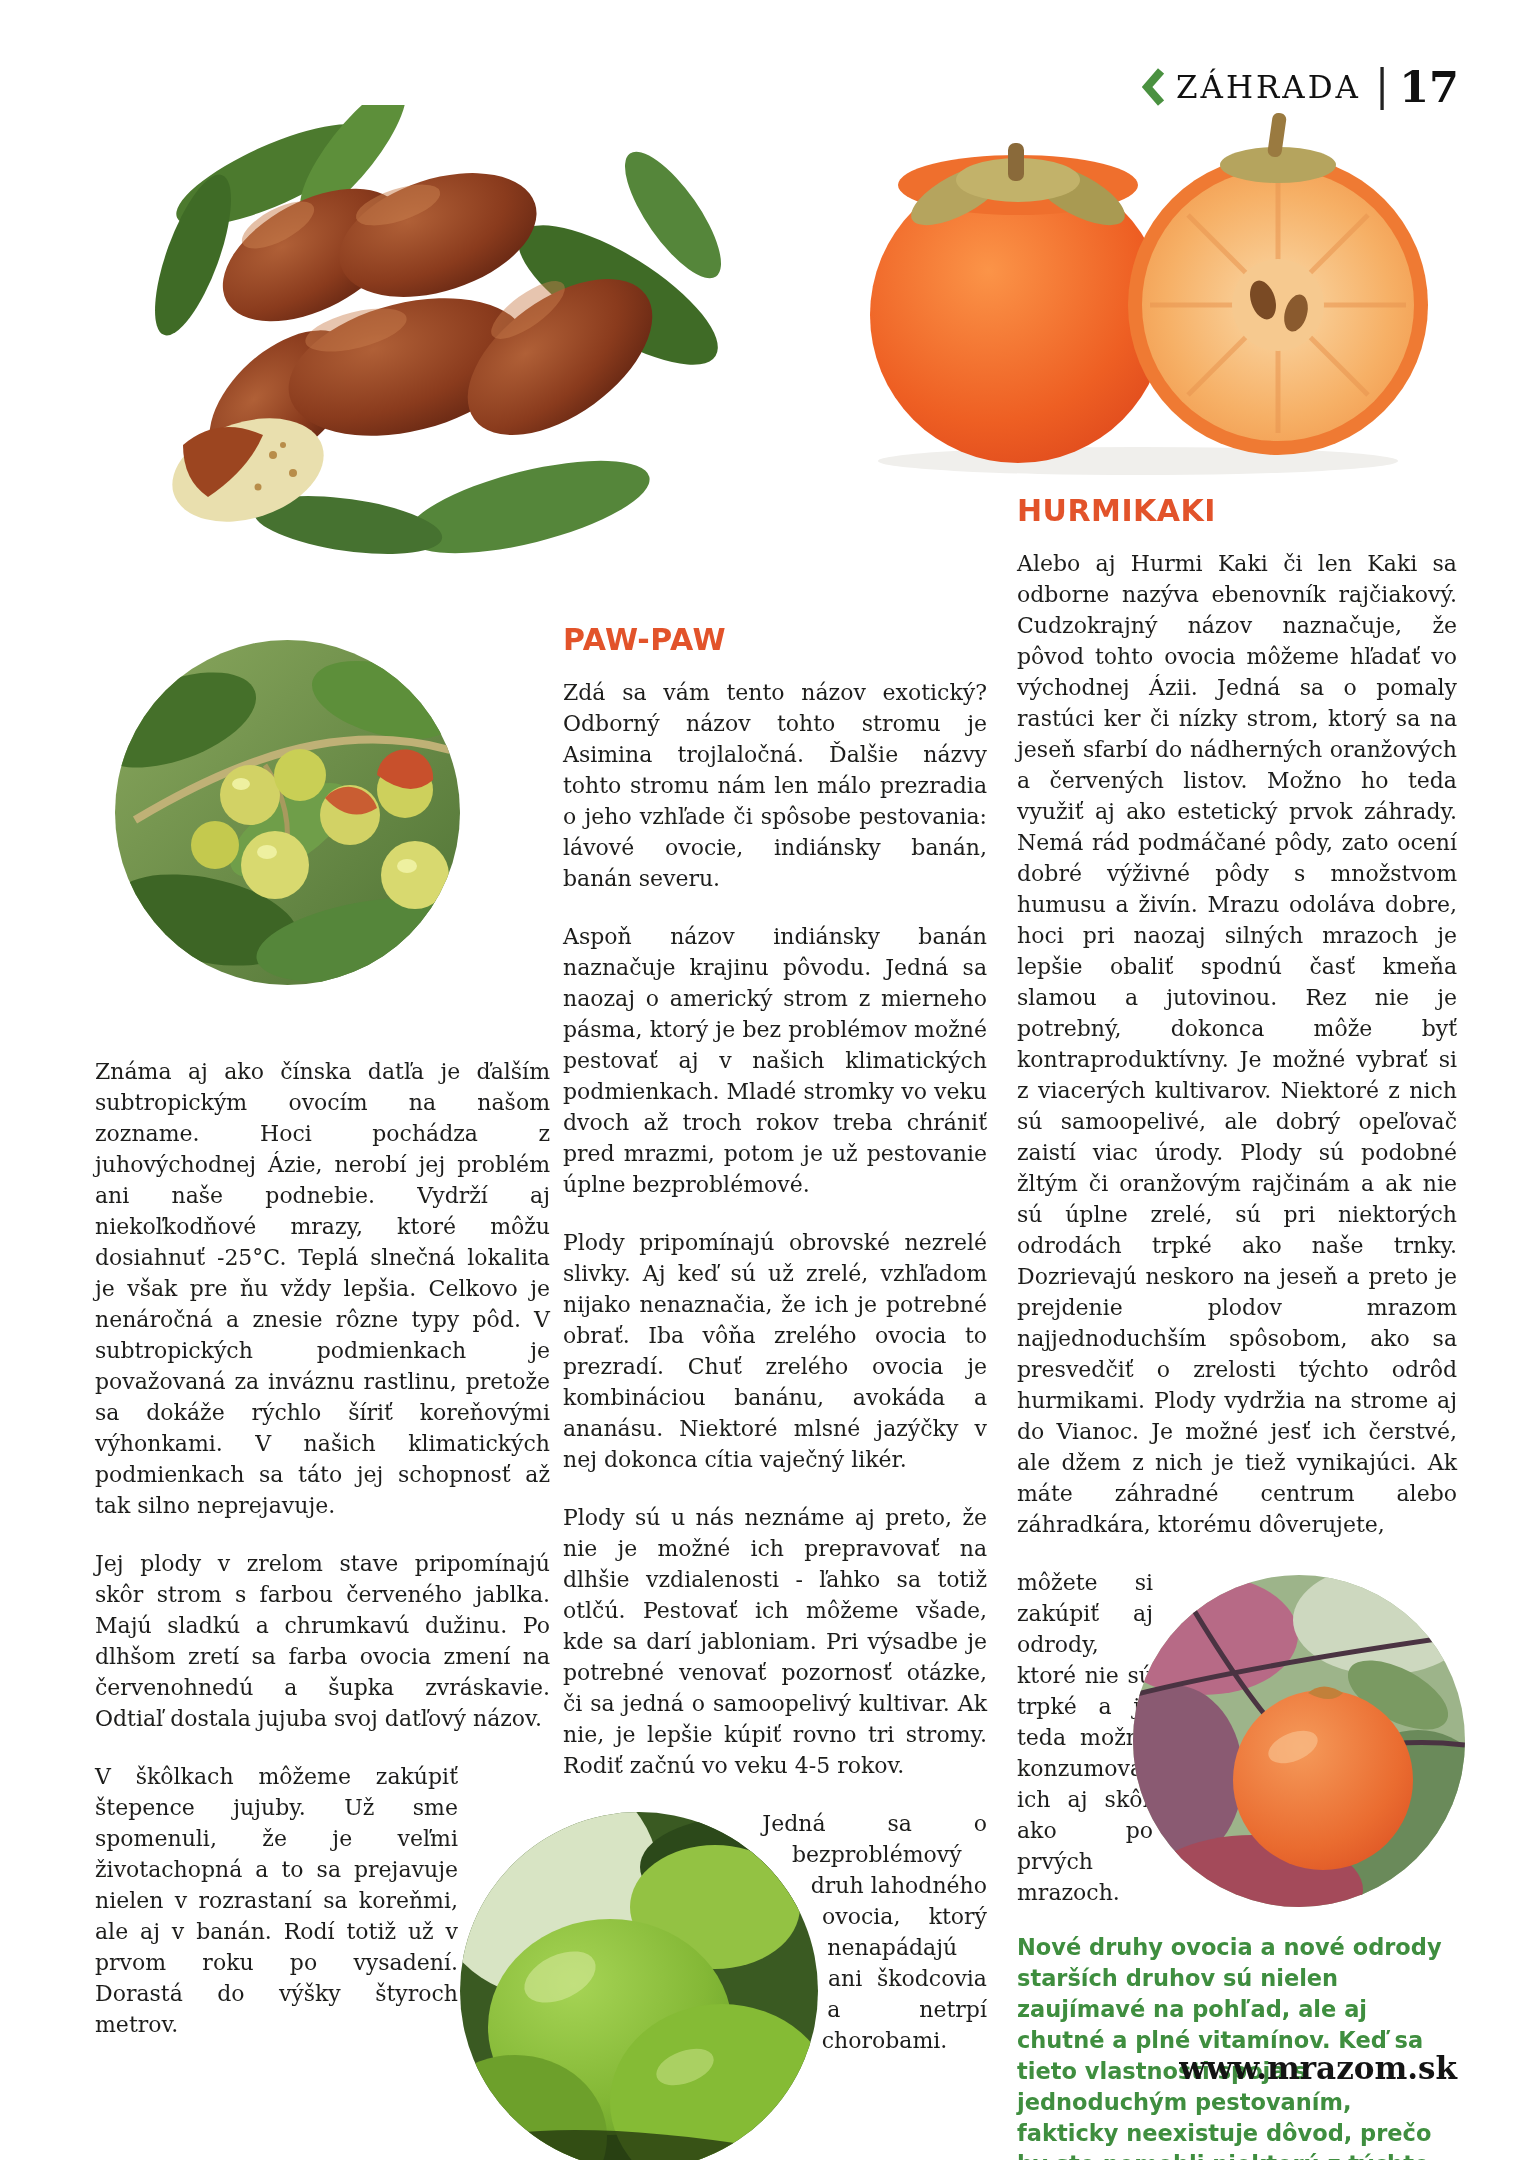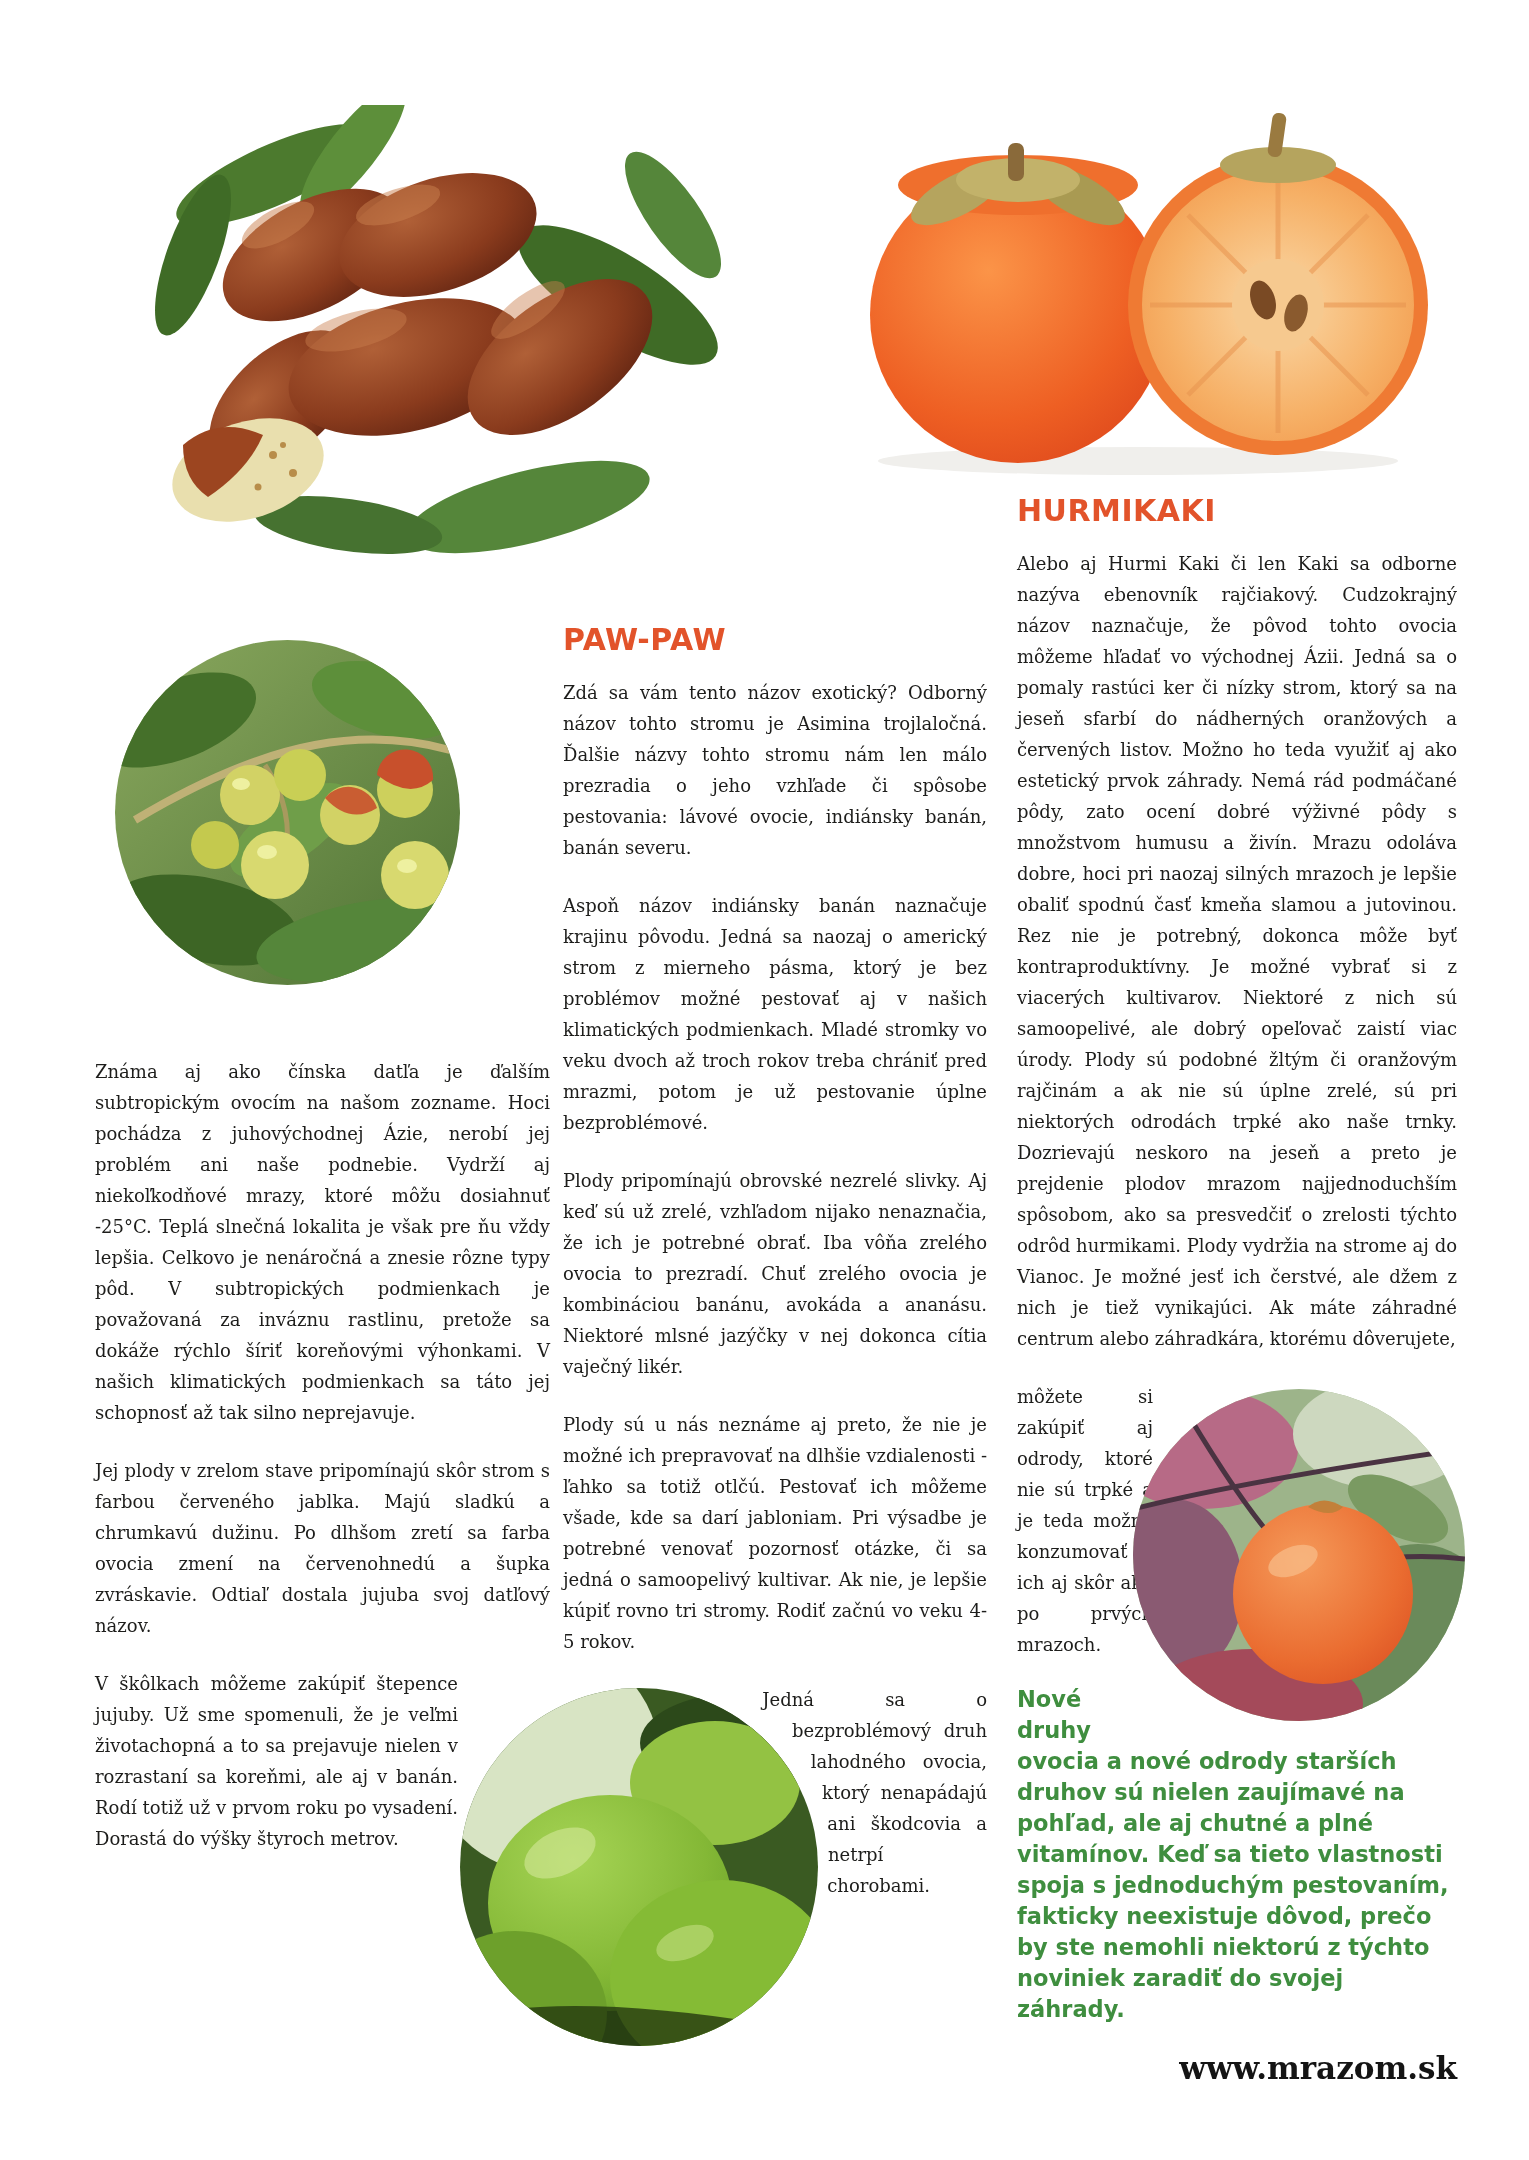"ZÁHRADA" div.header { html: none -> <div> <span> <svg> <path></path> </svg> </span> <span>ZÁHRADA</span> <span>|</span> <span>17</span> </div> }
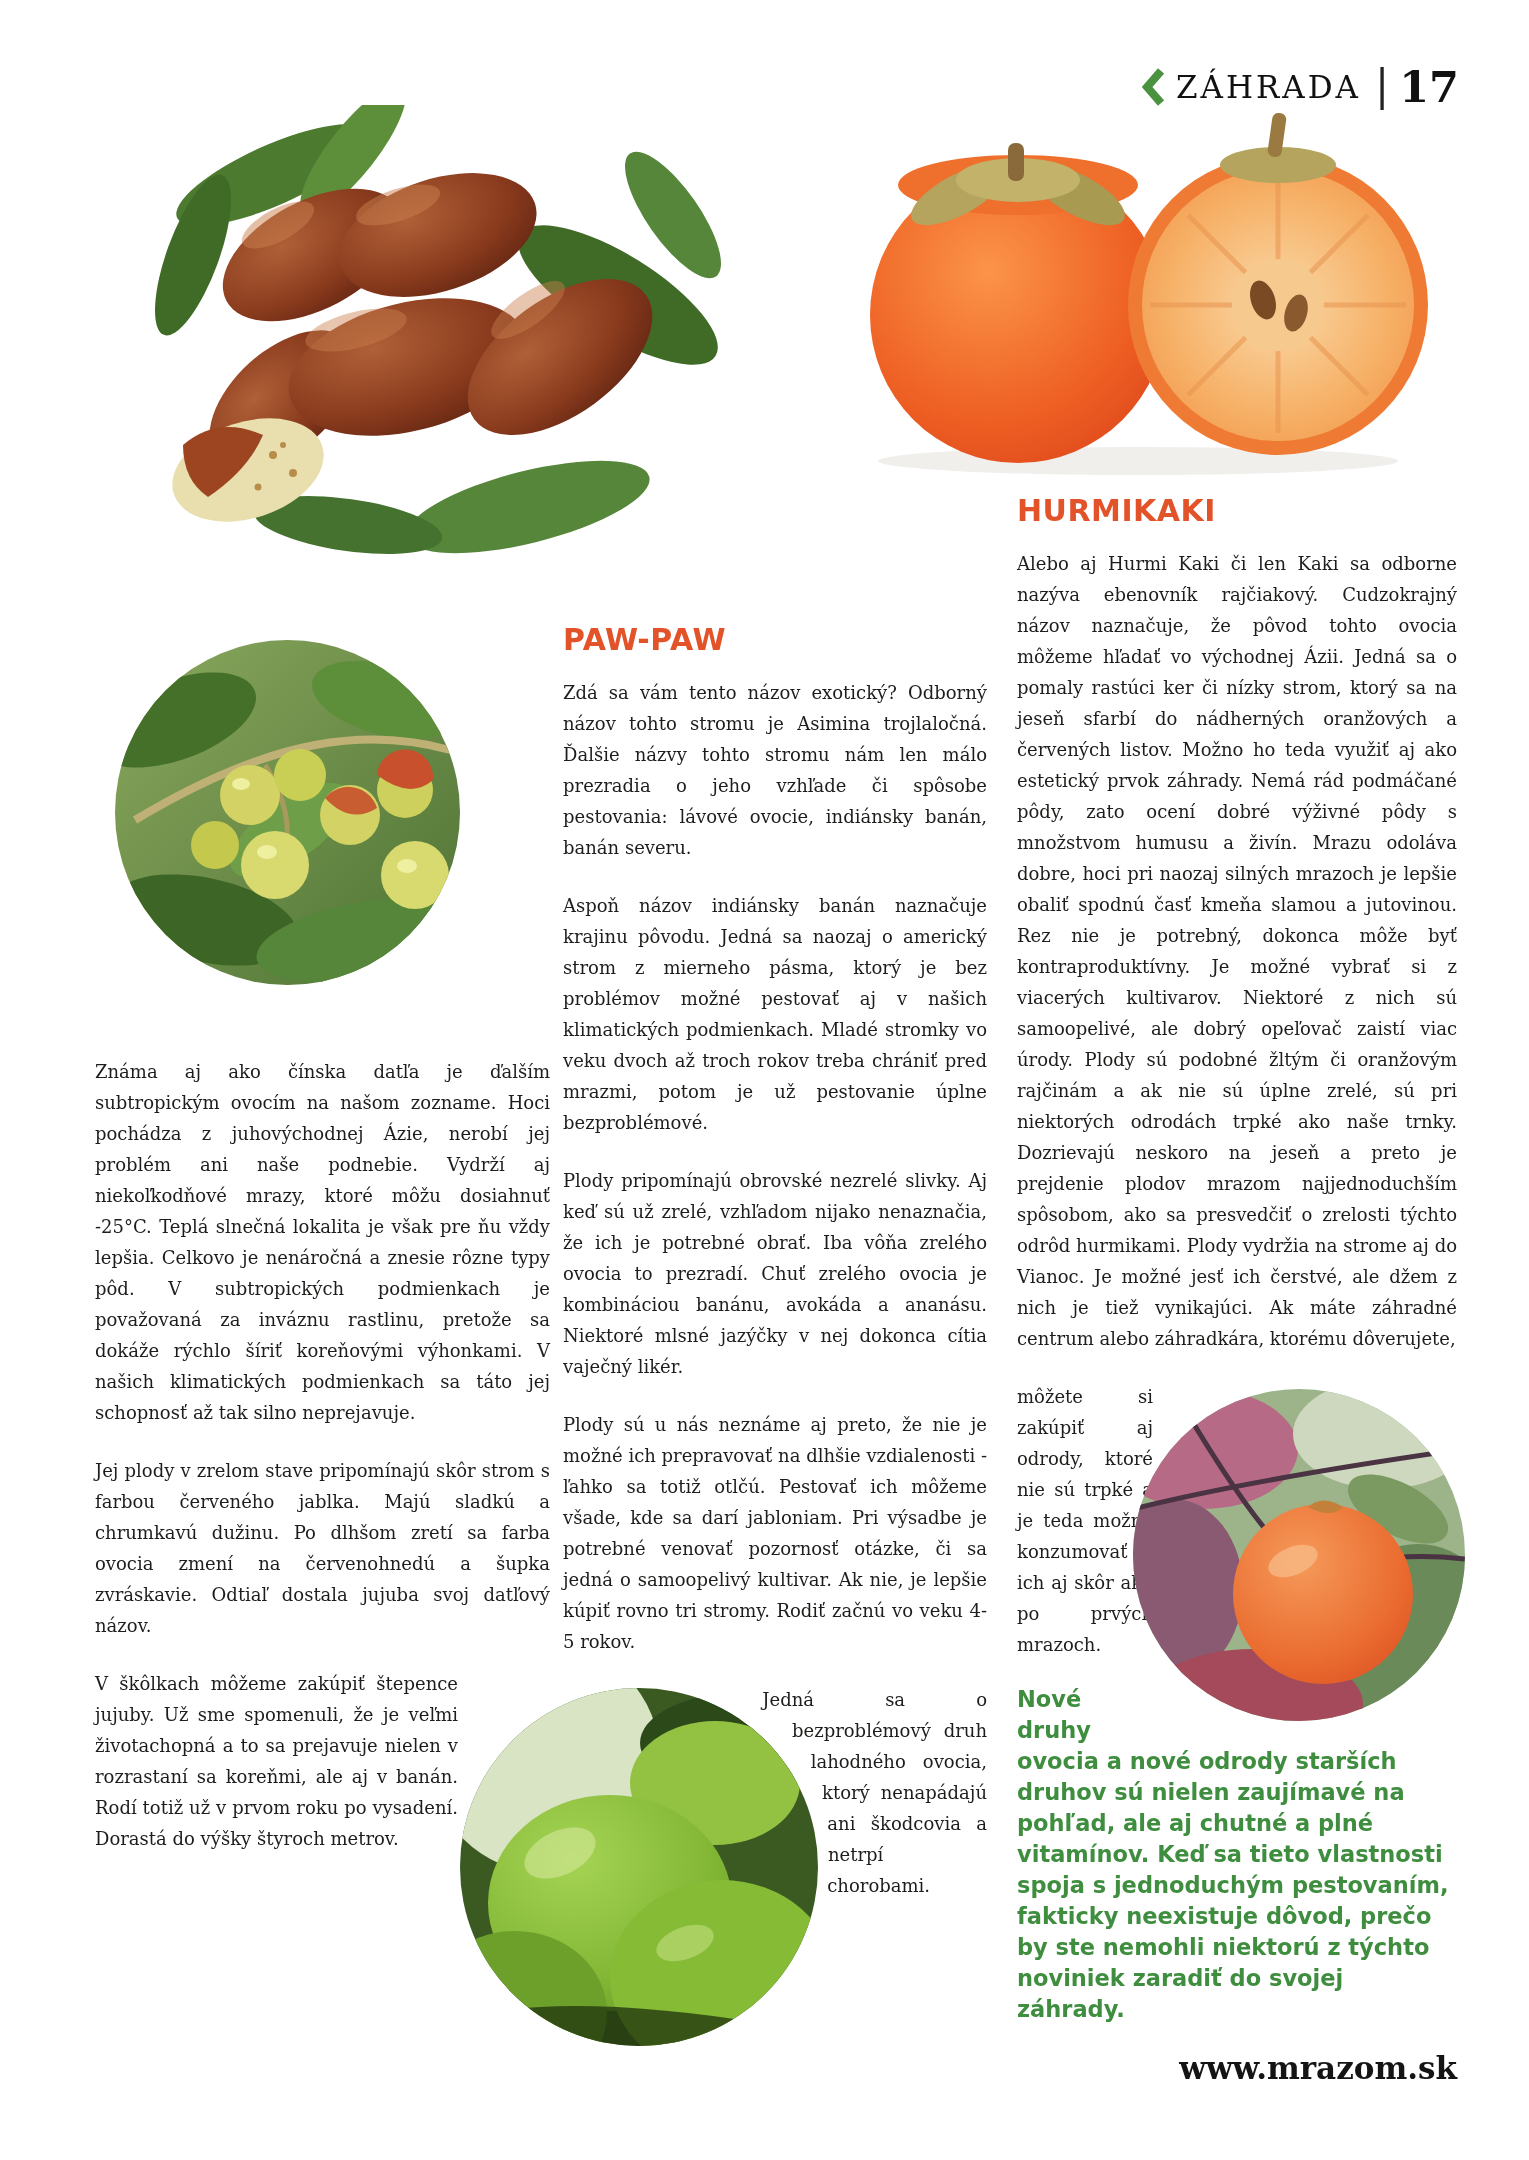"Alebo aj Hurmi Kaki či" .bodytext p { font-size: 18px -> 22px }
